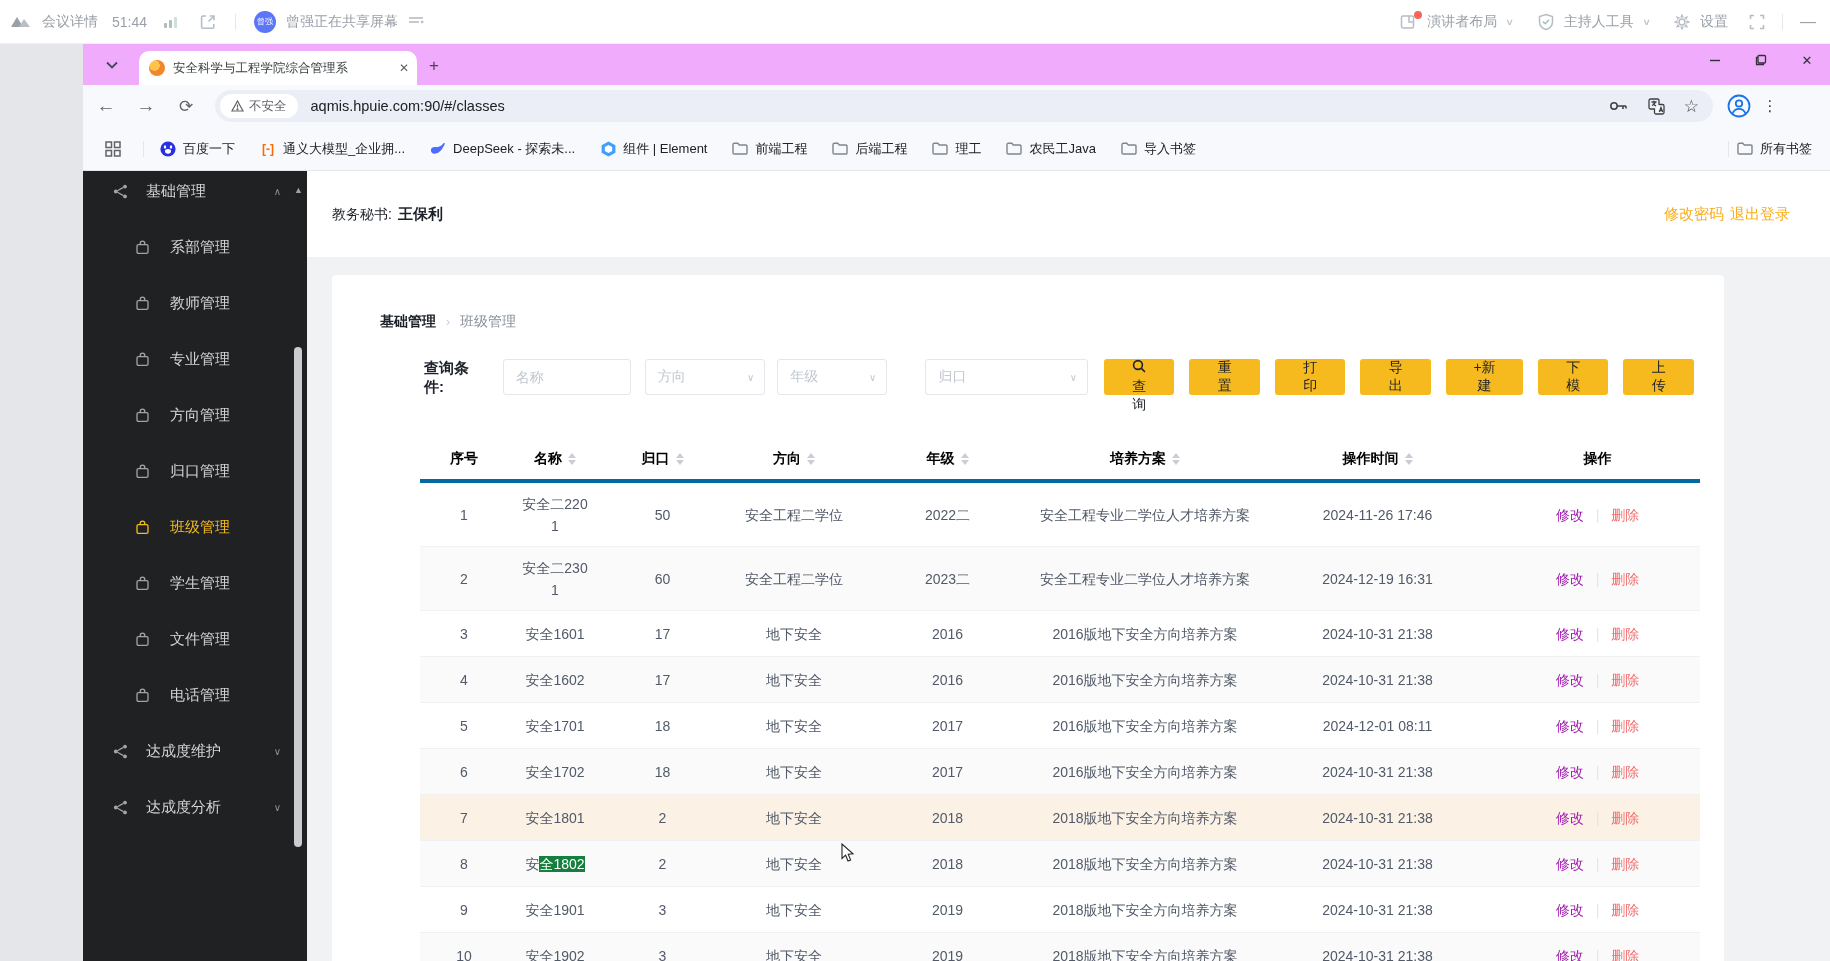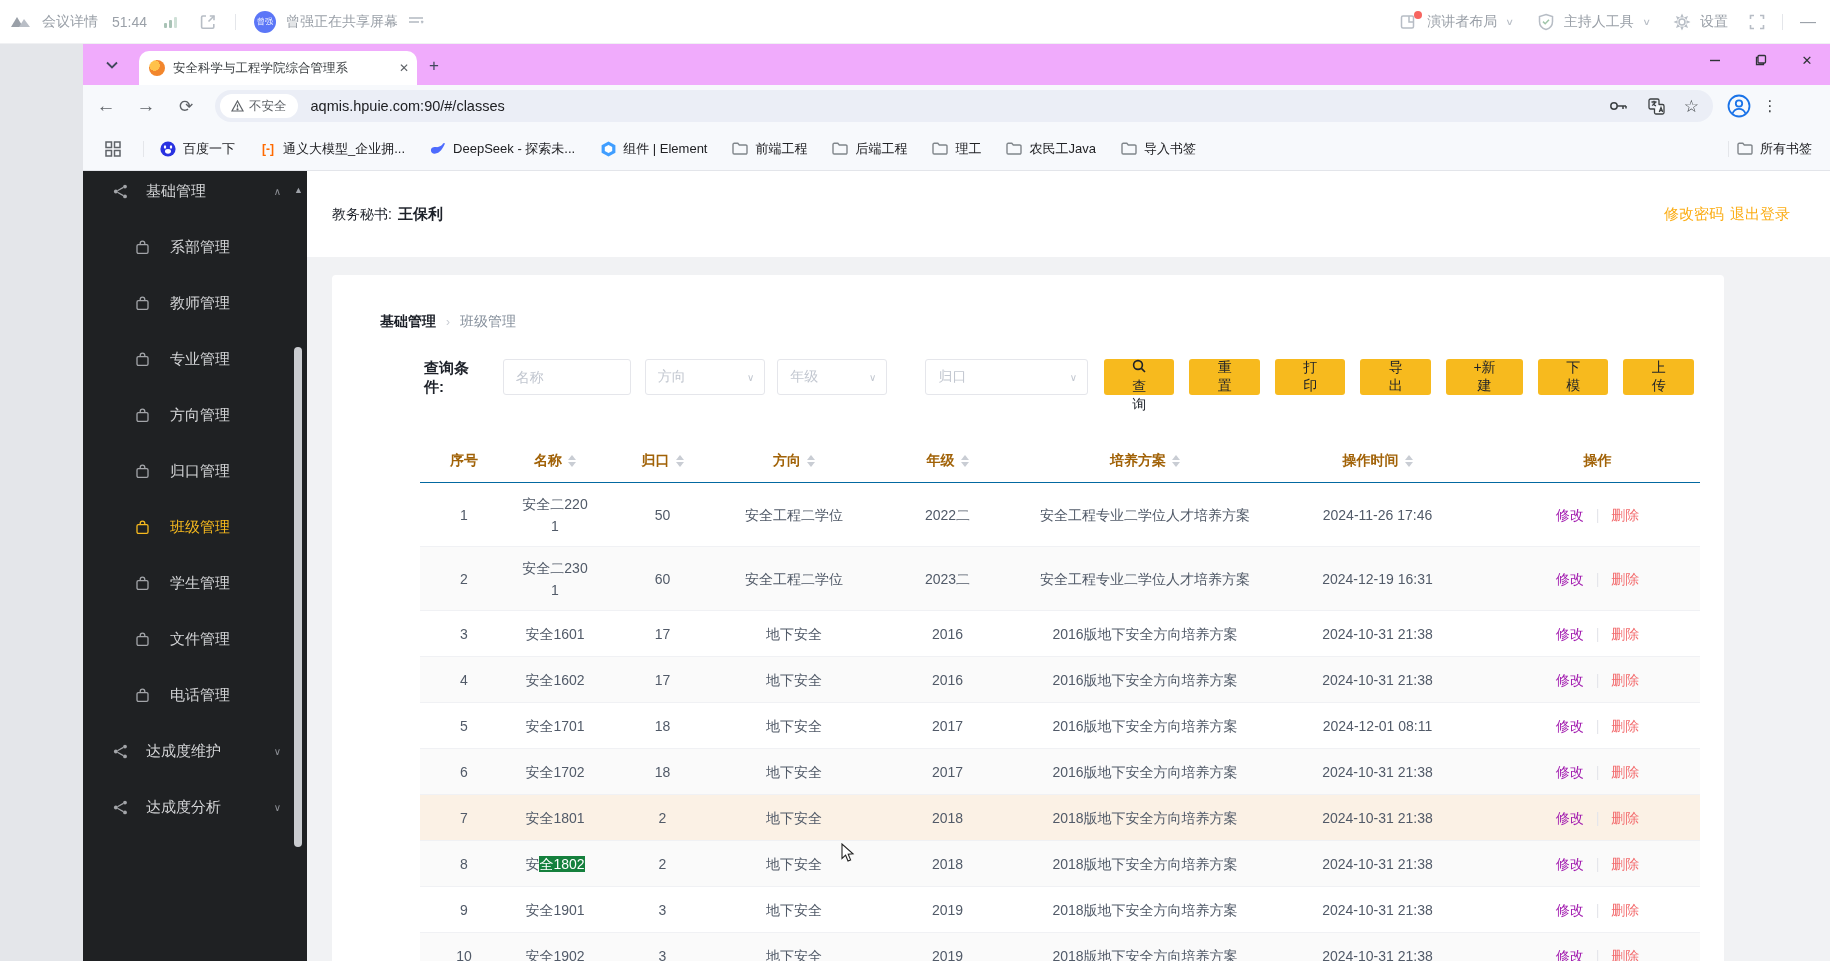"序号" .thead { border-bottom: 1px solid #0369a1 -> 4px solid #0369a1; color: #a16207 -> #000000 }
